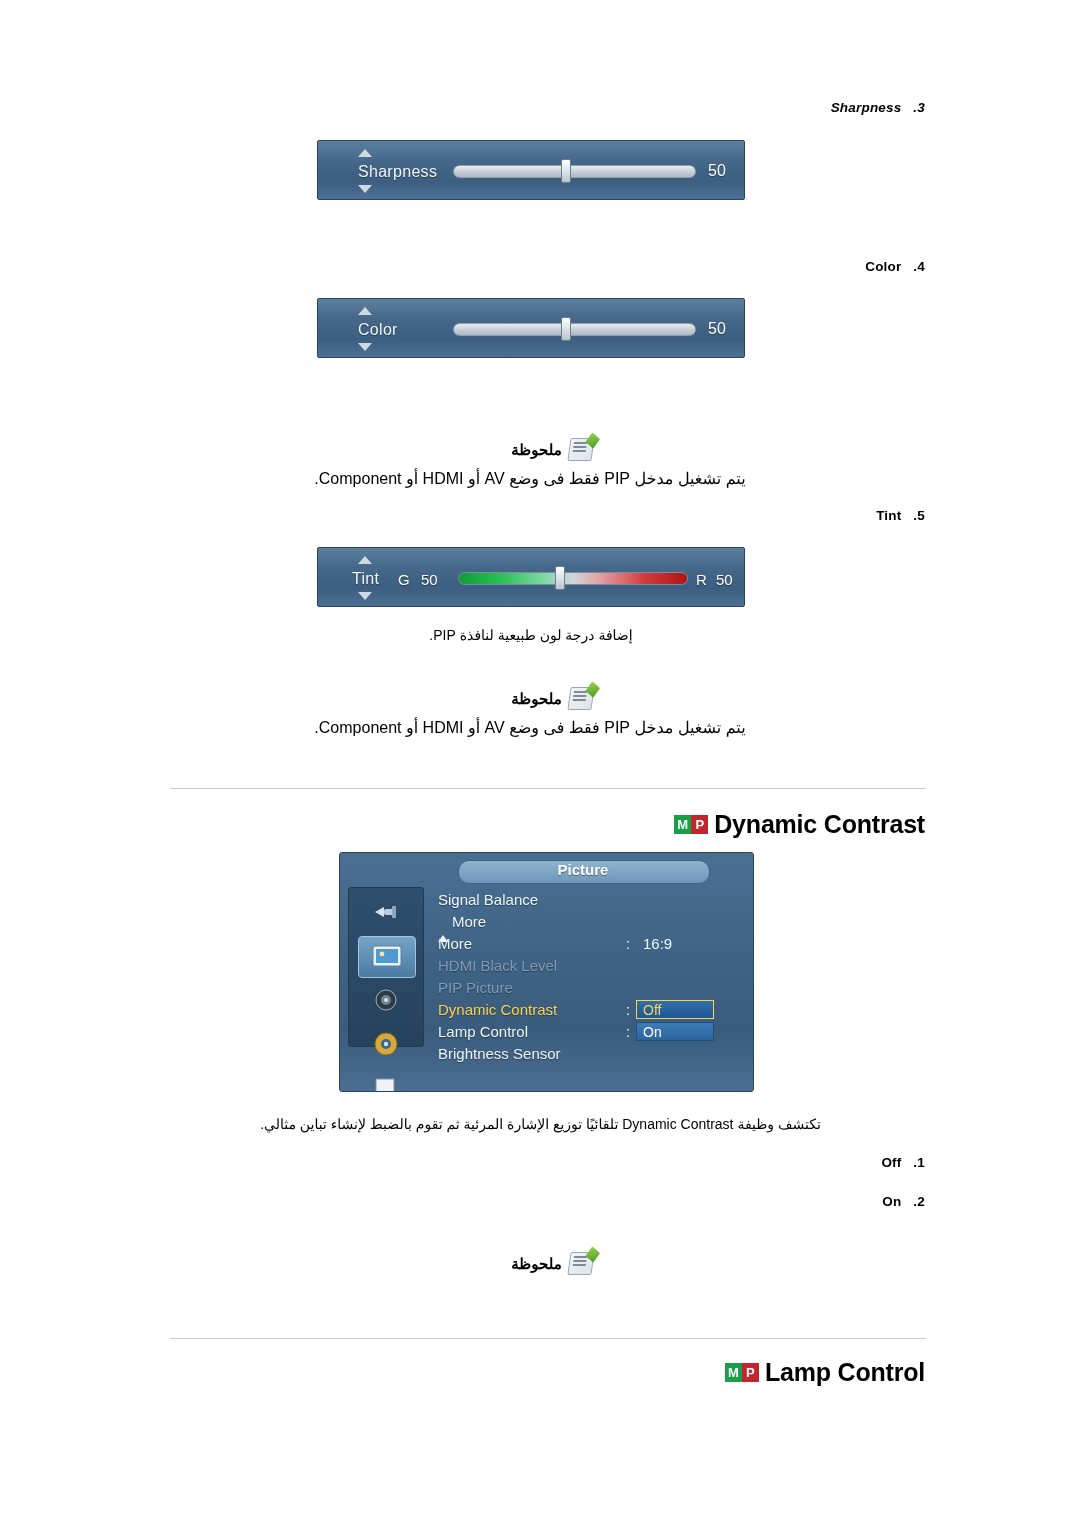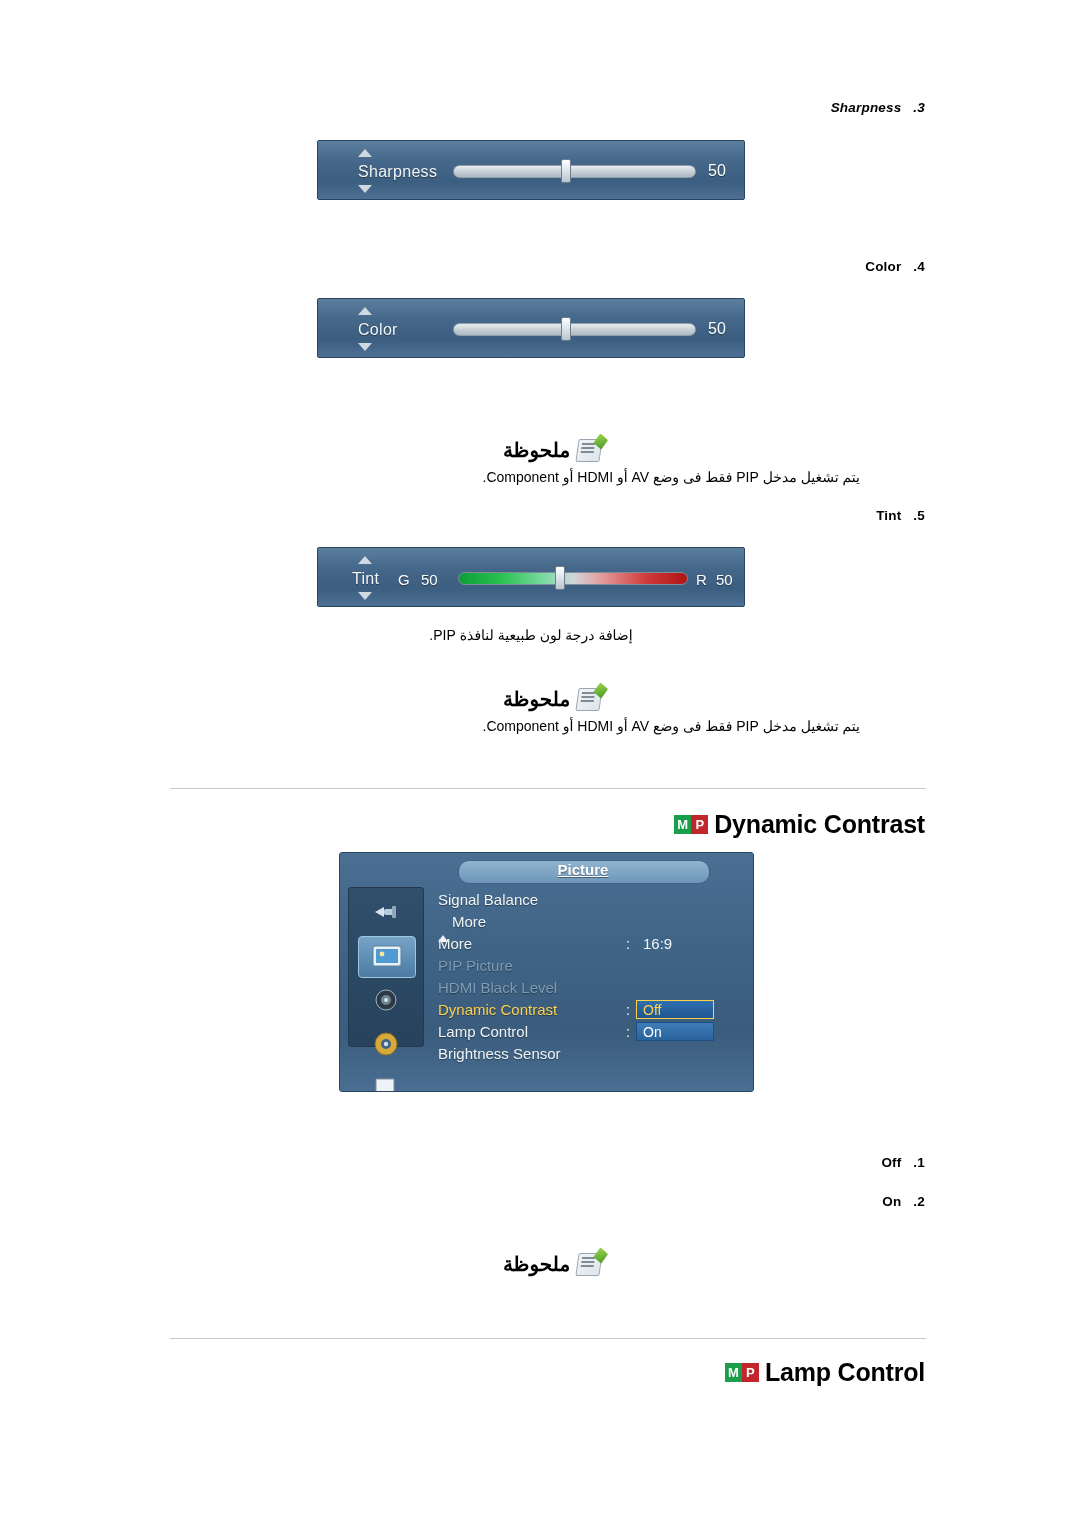"ملحوظة" .note-head .t { font-size: 20px -> 15px }
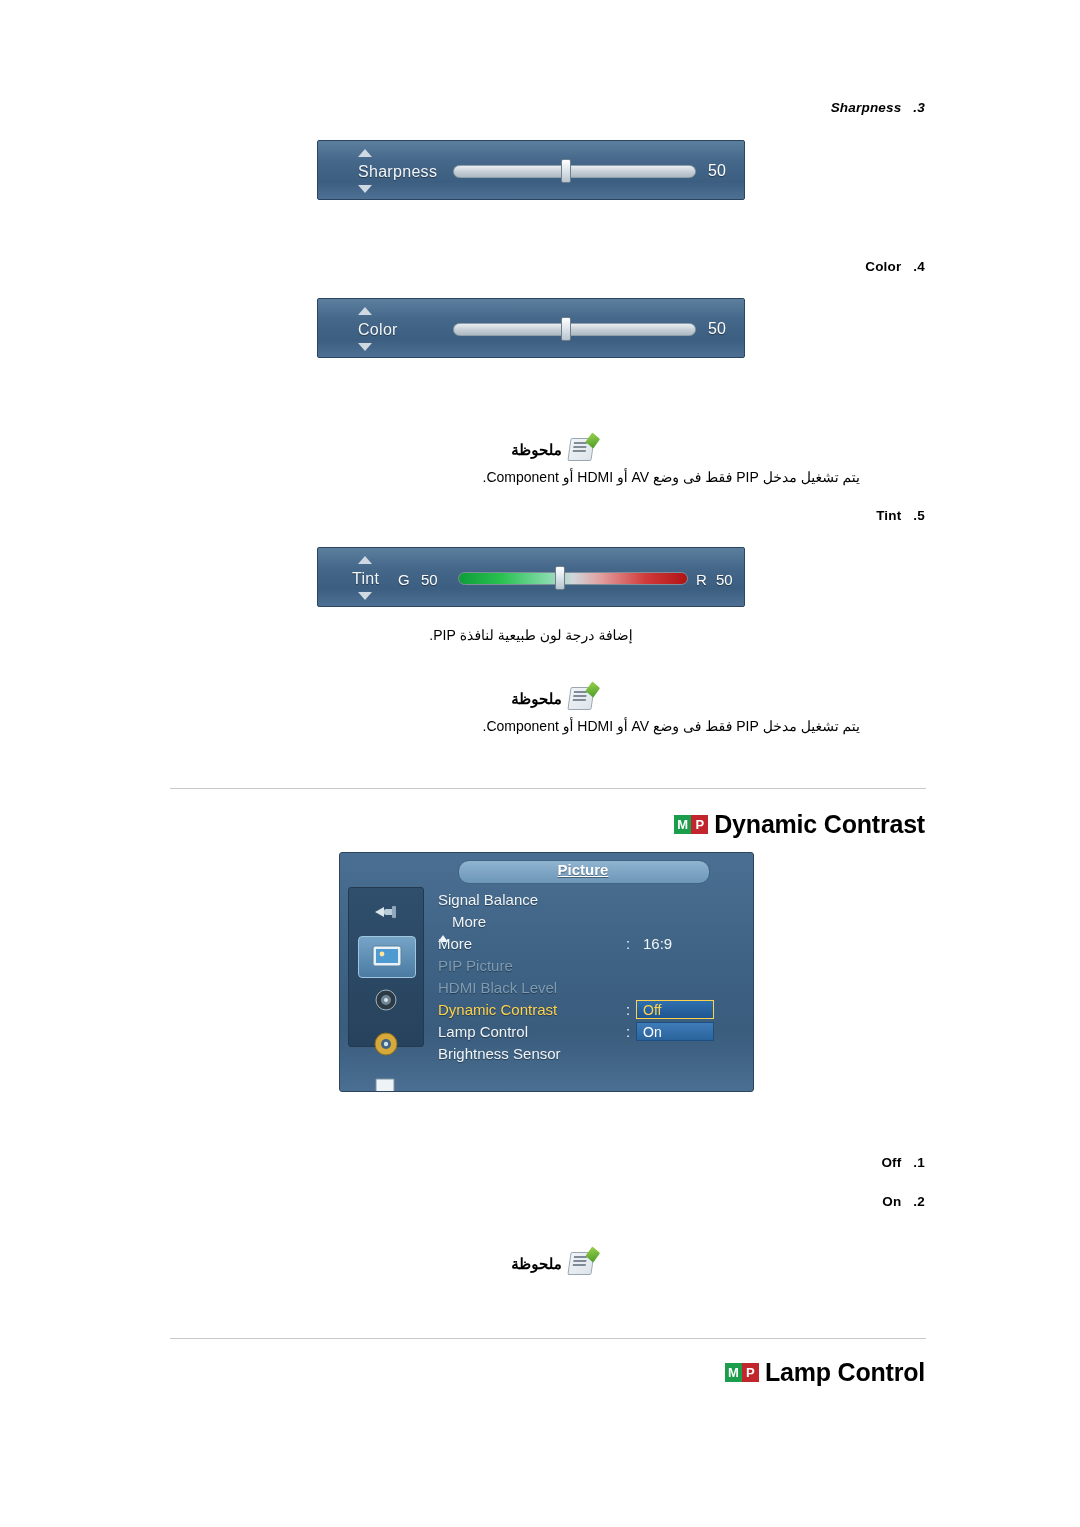"يتم تشغيل مدخل PIP فقط" .note-text { font-size: 14px -> 16px; text-align: right -> center }
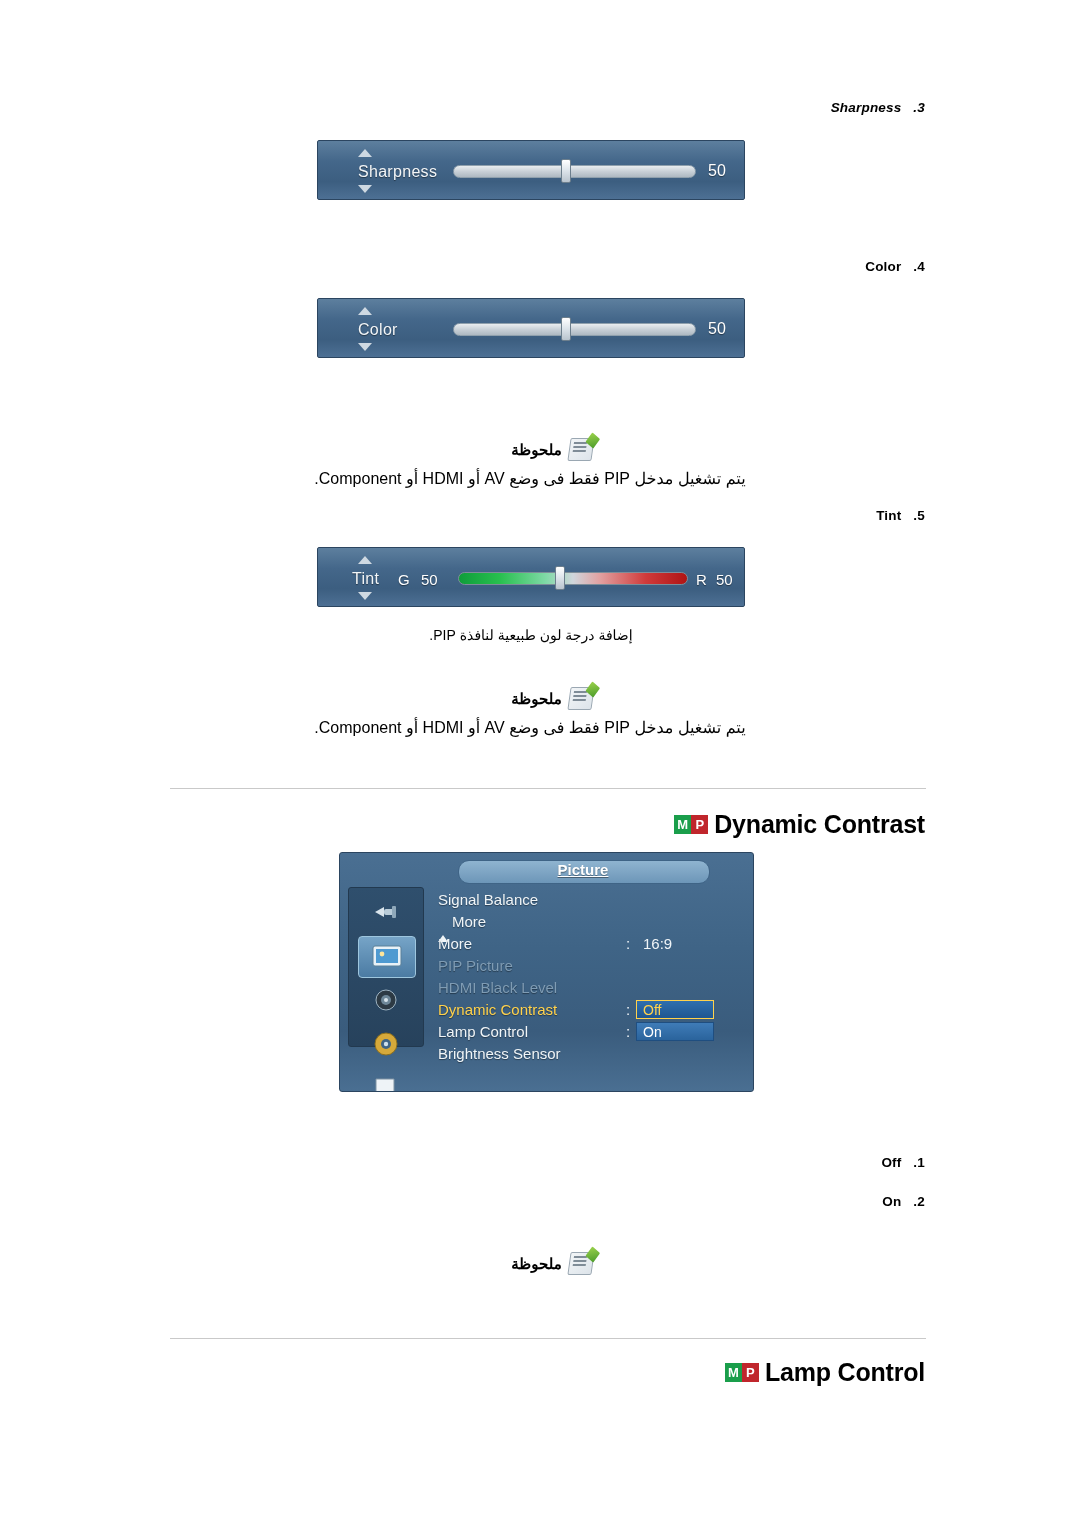"Picture" .osd-title { text-decoration: underline -> none }
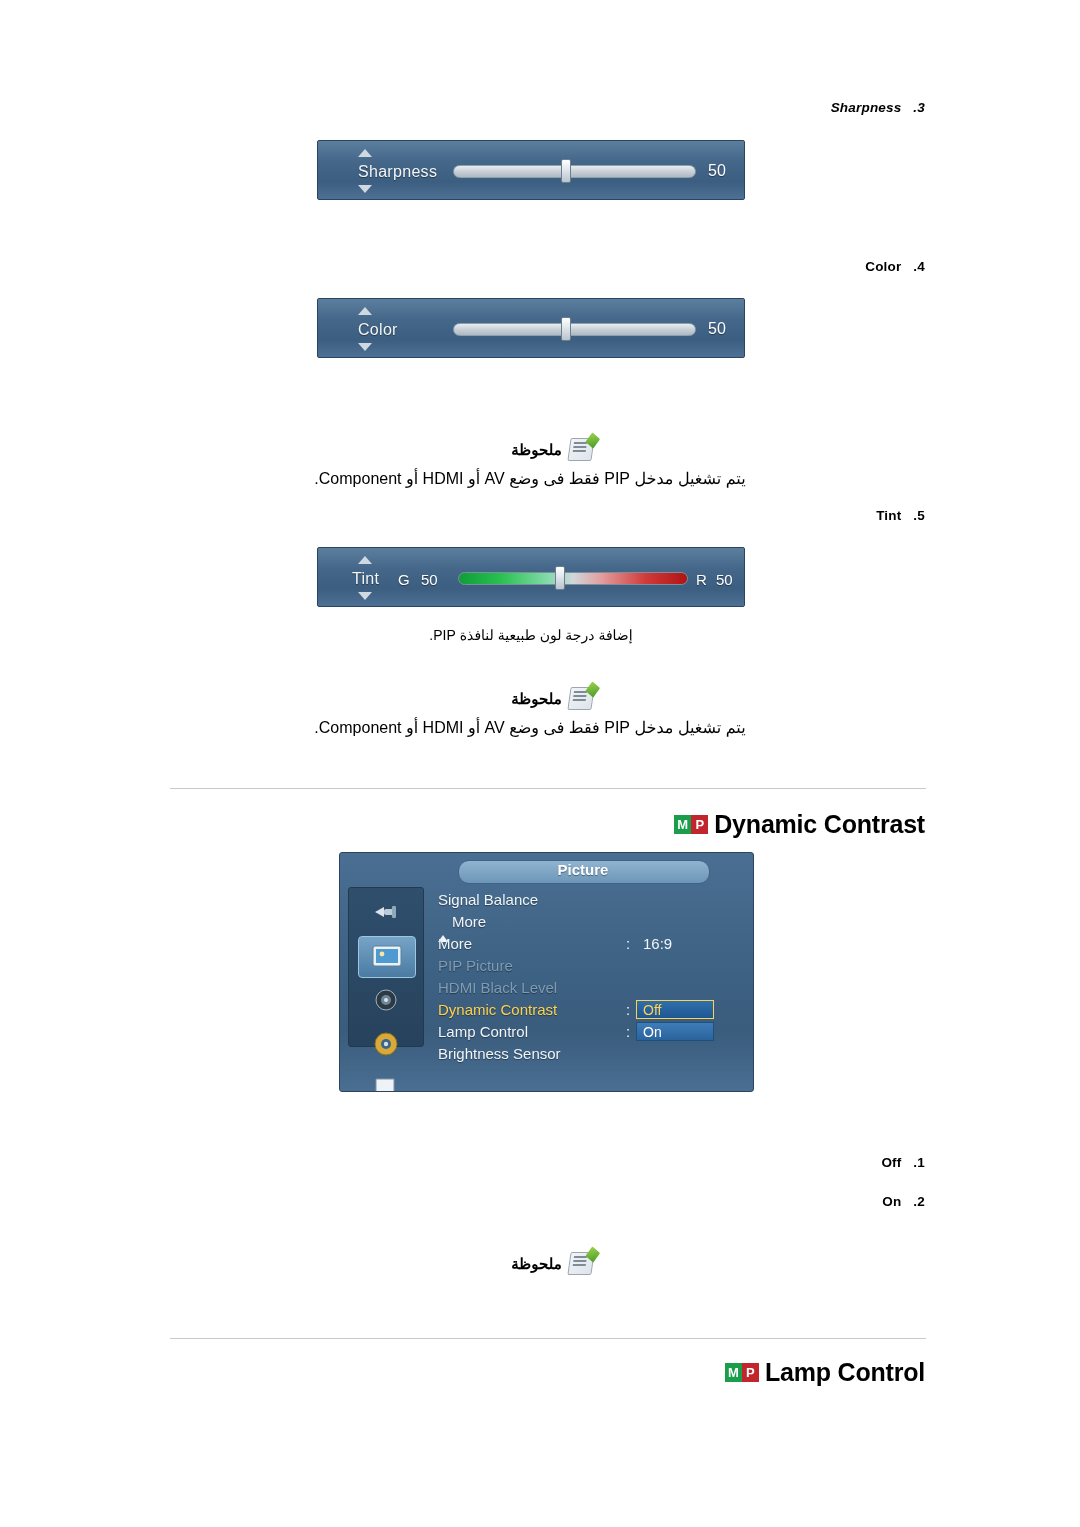"PIP Picture" div.mrow { order: before "HDMI Black Level" -> after "HDMI Black Level" }
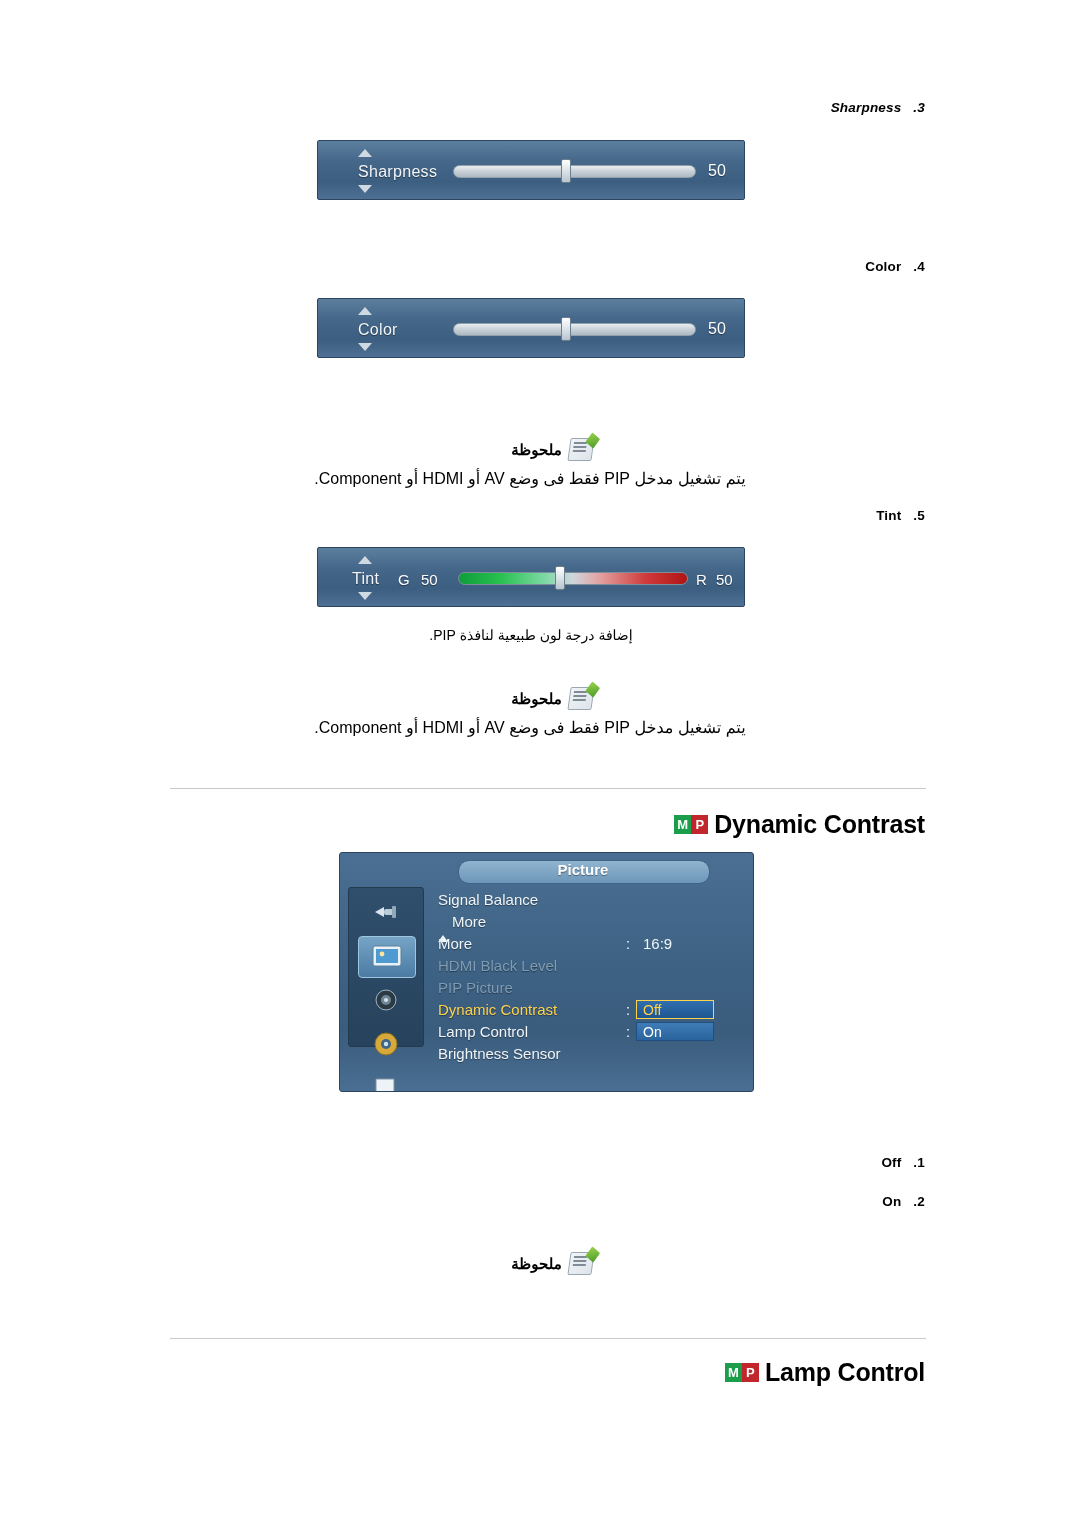"تكتشف وظيفة Dynamic Contrast تلقائيًا" div.caption { html: none -> <div>تكتشف وظيفة Dynamic Contrast تلقائيًا توزيع الإشارة المرئية ثم تقوم بالضبط لإنشاء تباين مثالي.</div> }
